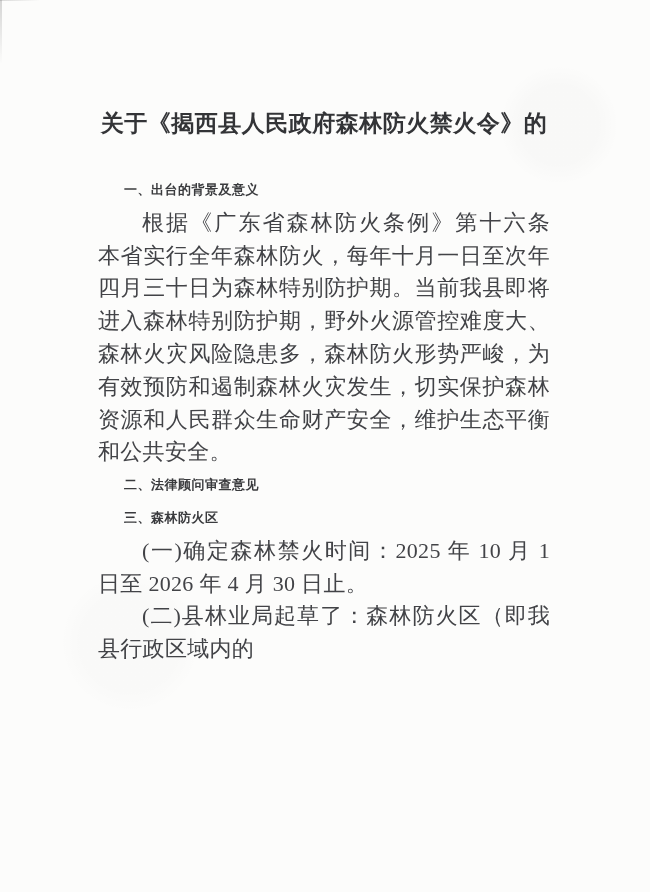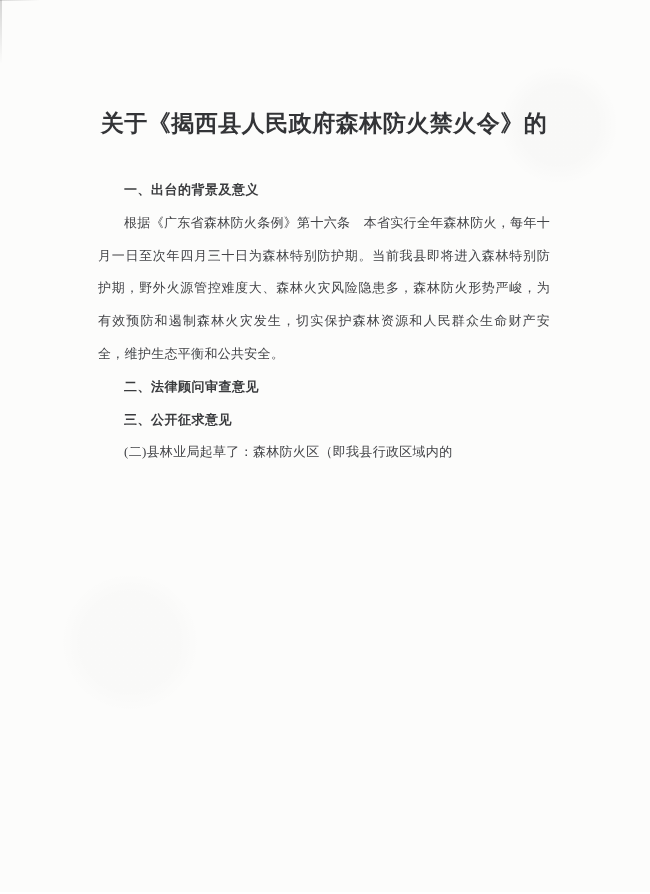"根据《广东省森林防火条例》第十六条" .para { font-size: 13px -> 22px }
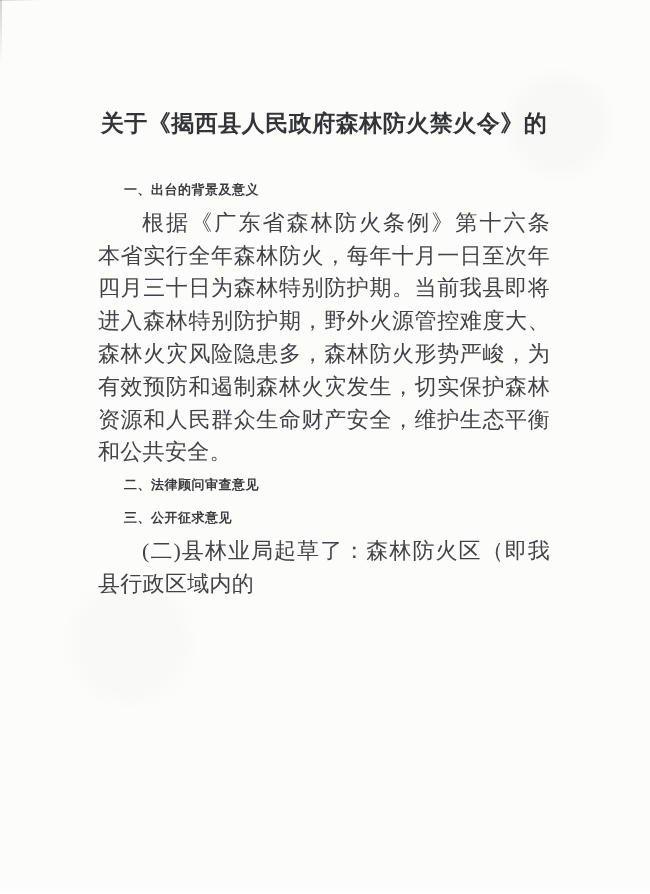"三、公开征求意见" div.heading { text: 公开征求意见 -> 森林防火区 }
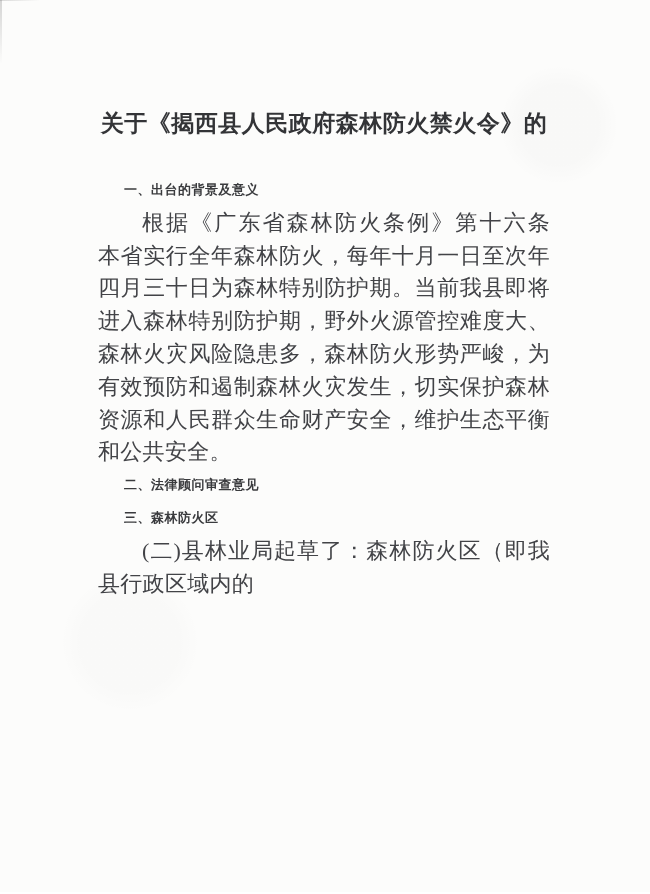"(一)确定森林禁火时间：2025 年 10 月 1" p.para { html: none -> <p>(一)确定森林禁火时间：2025 年 10 月 1 日至 2026 年 4 月 30 日止。</p> }
